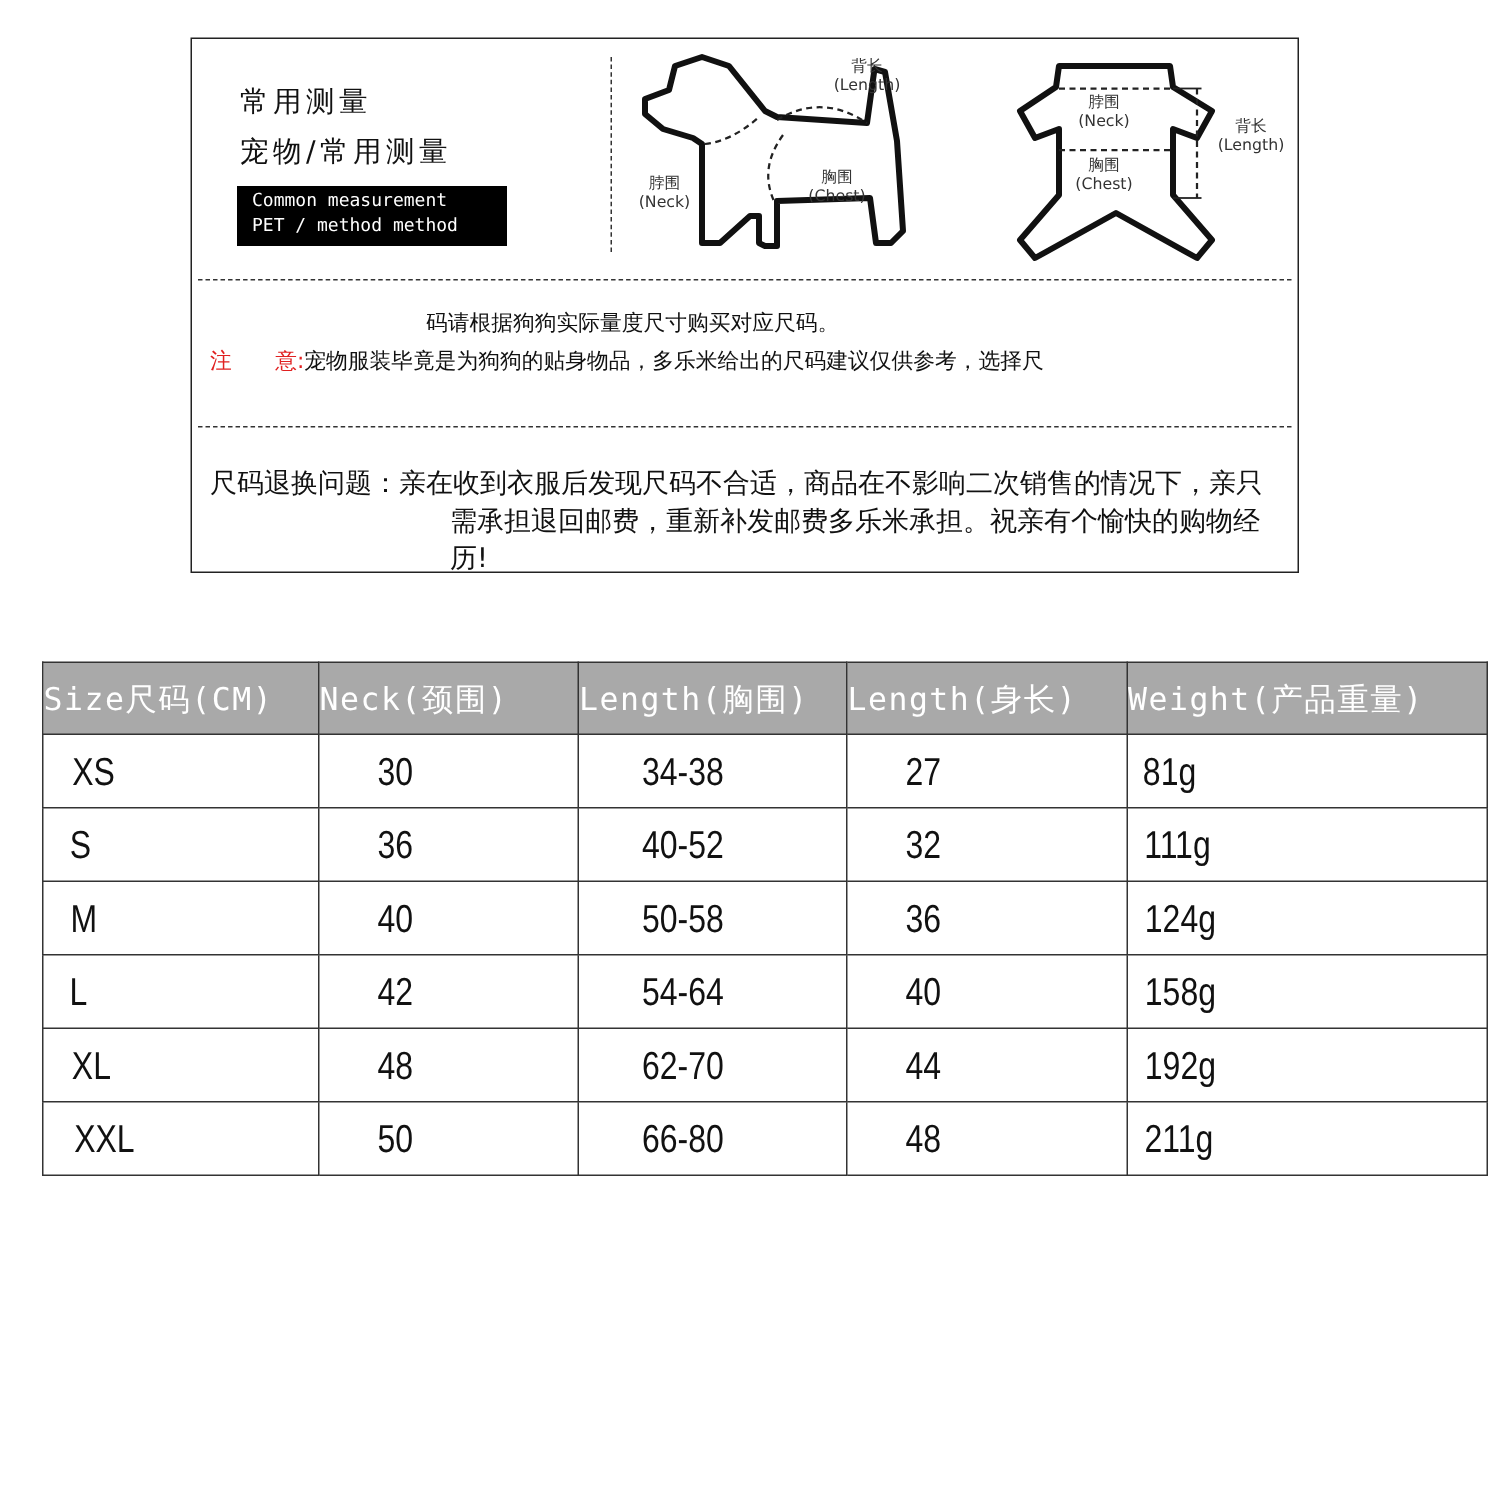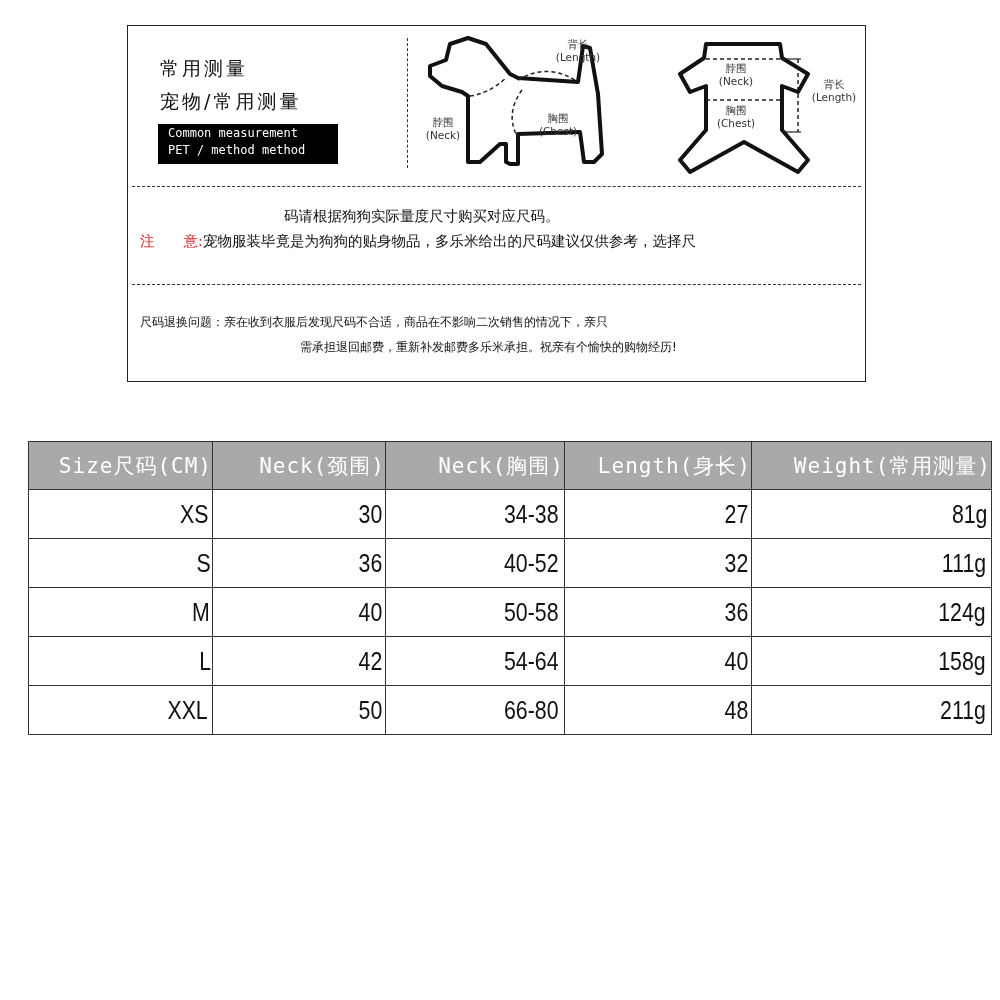"尺码退换问题：亲在收到衣服后发现尺码不合适，商品在不影响二次销售的情况下，亲只" .policy { font-size: 12px -> 18px }
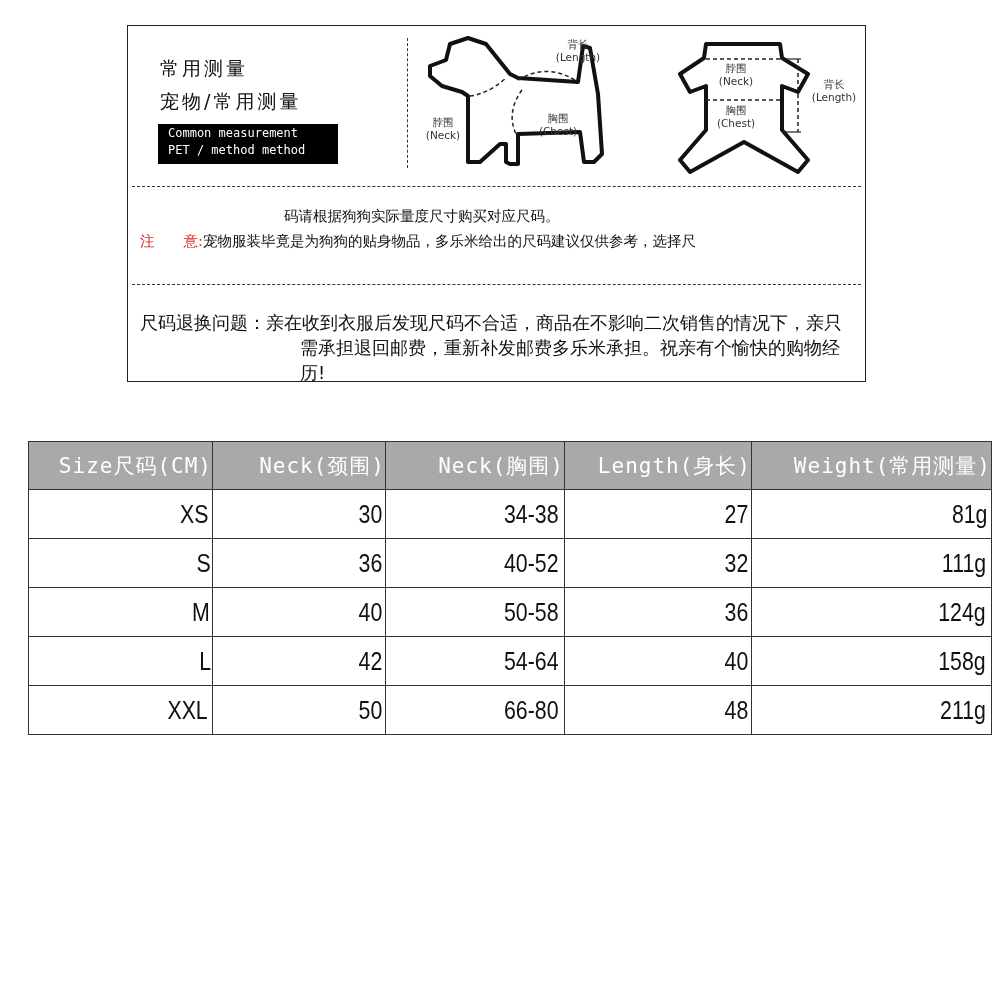"Size尺码(CM)" .size-table th, .size-table td { text-align: right -> left }
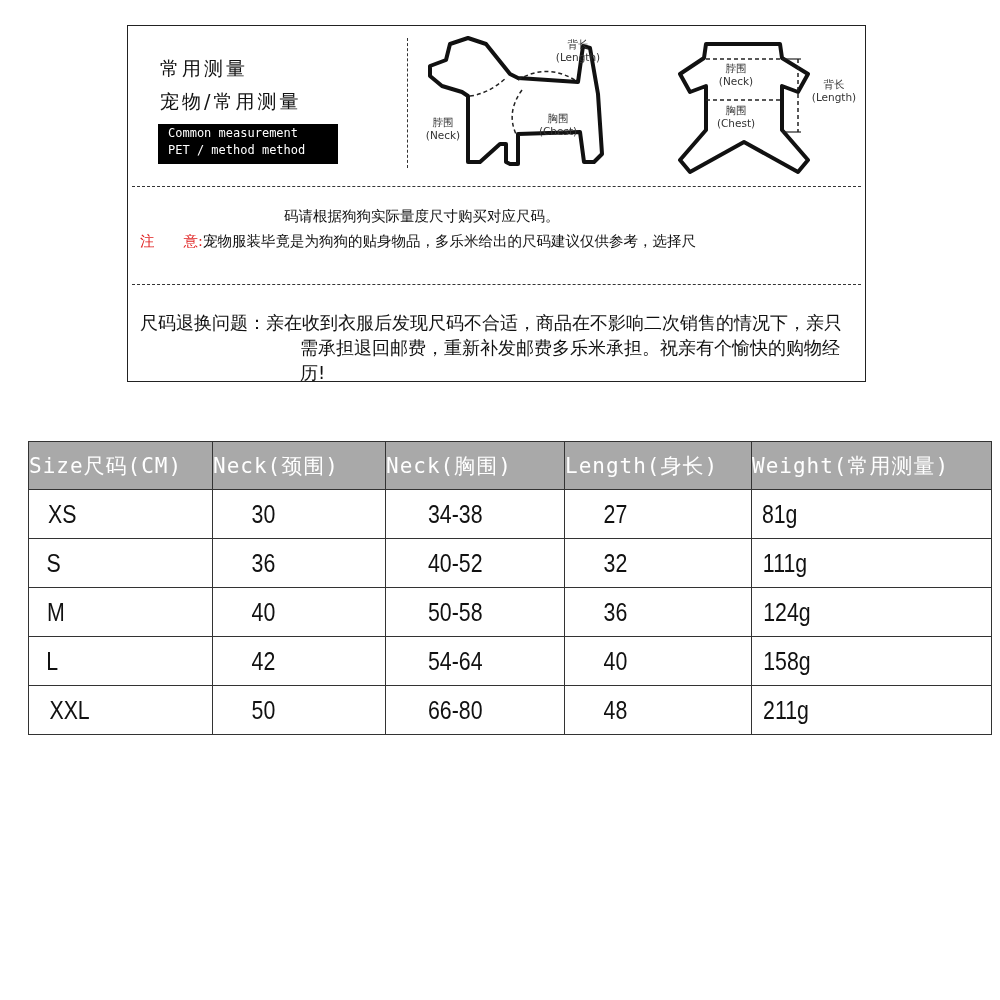"Neck(胸围)" th { text: Neck -> Length }
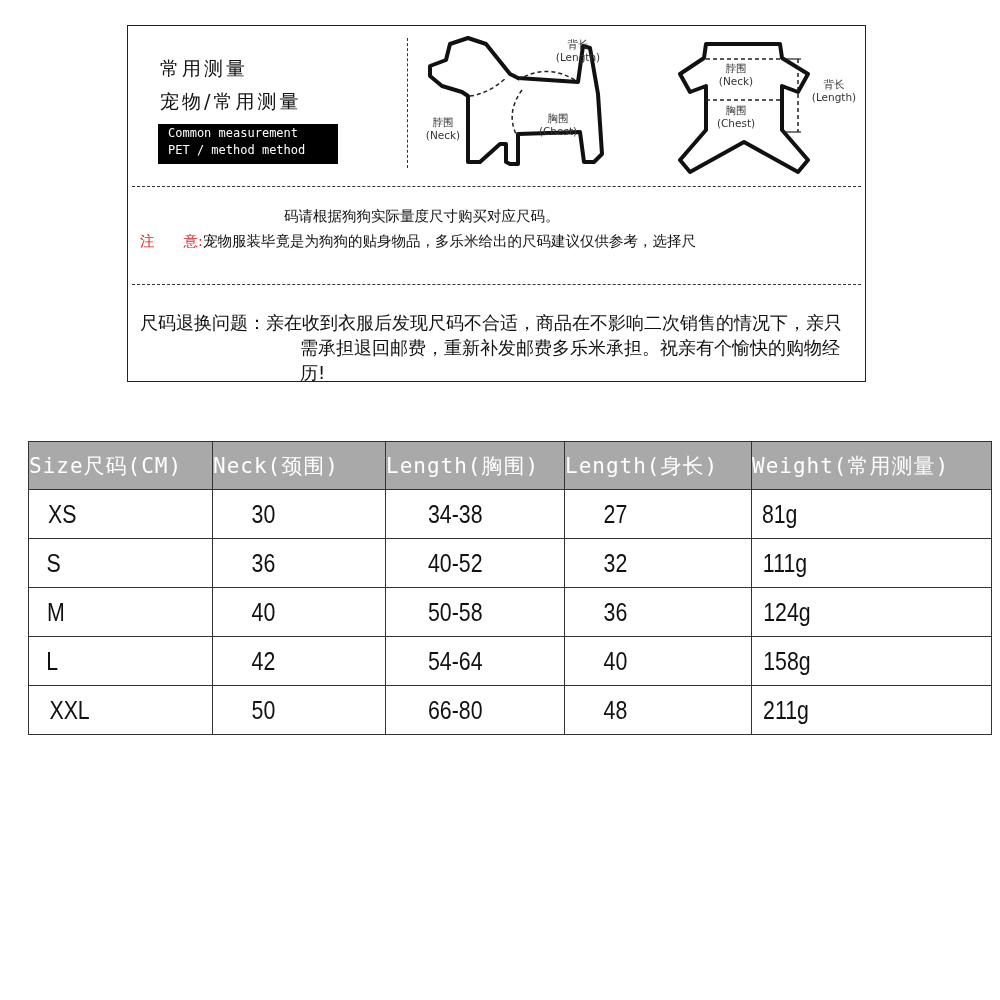"Weight(常用测量)" th { text: 常用测 -> 产品重 }
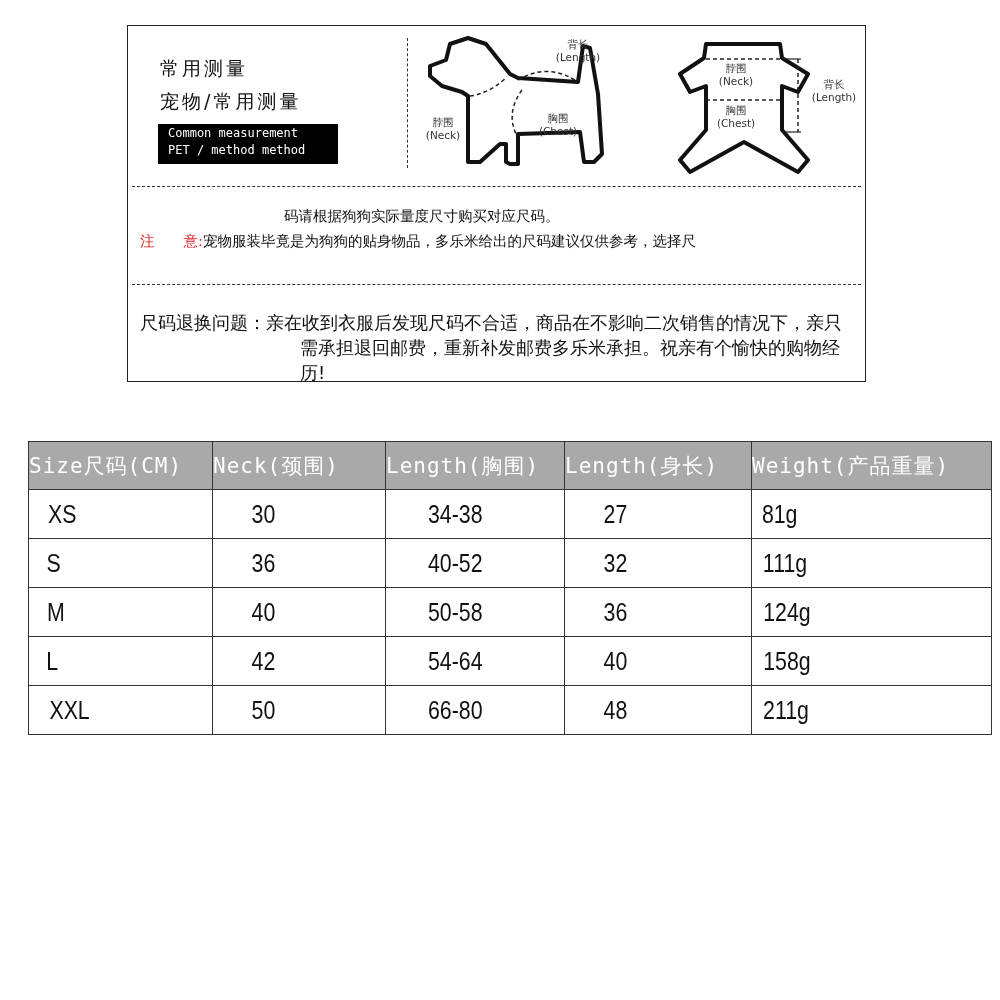"XL" tr { html: none -> <tr> <td><span>XL</span></td> <td><span>48</span></td> <td><span>62-70</span></td> <td><span>44</span></td> <td><span>192g</span></td> </tr> }
